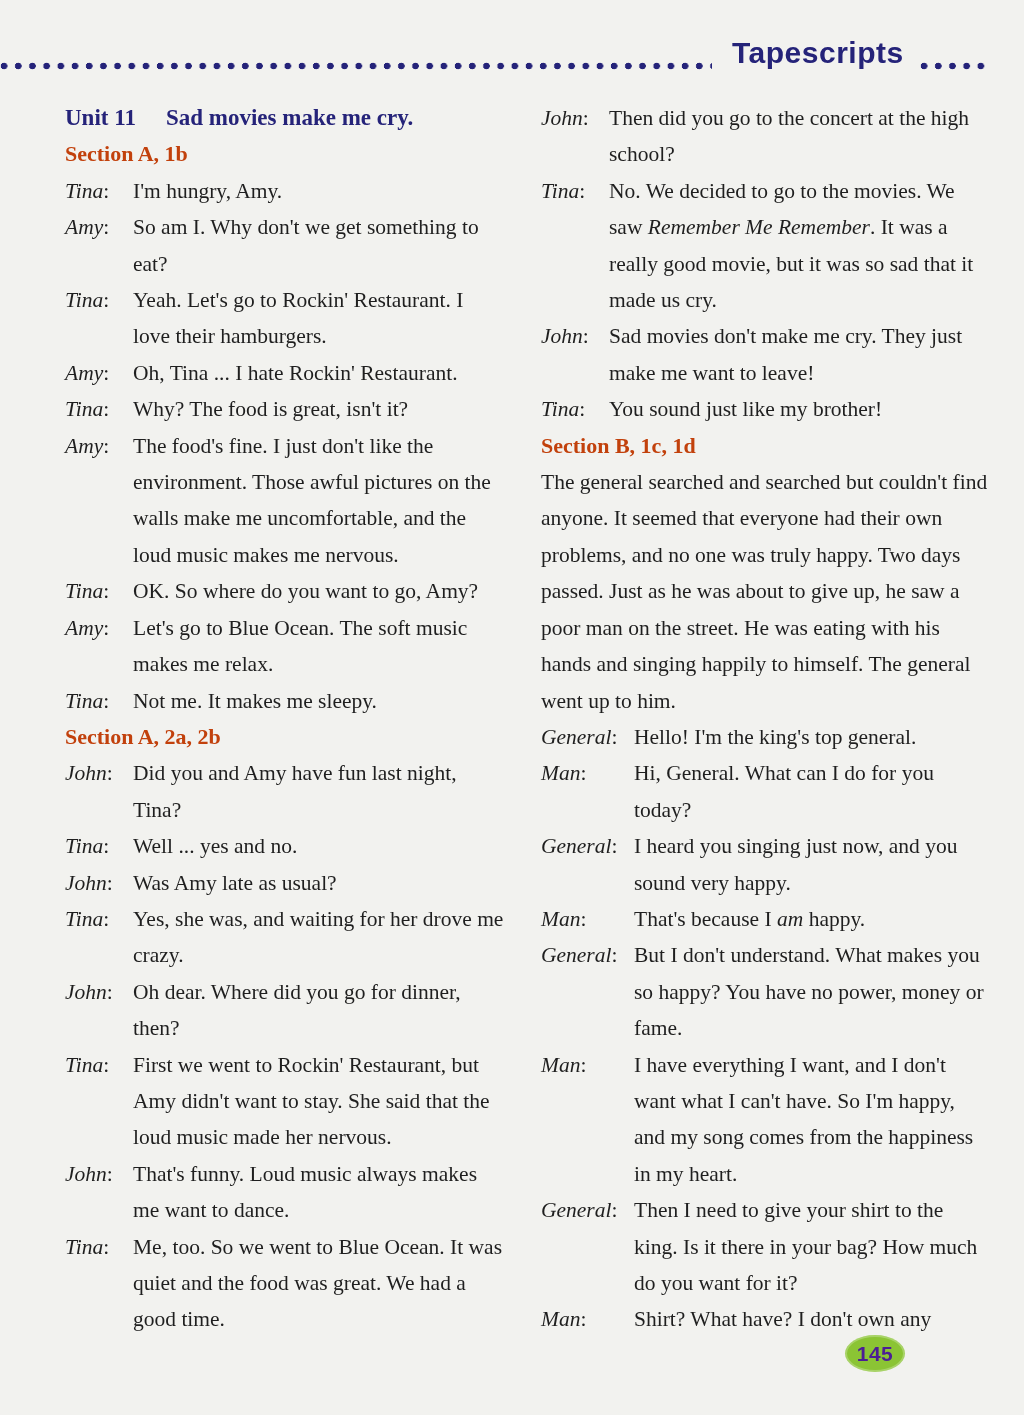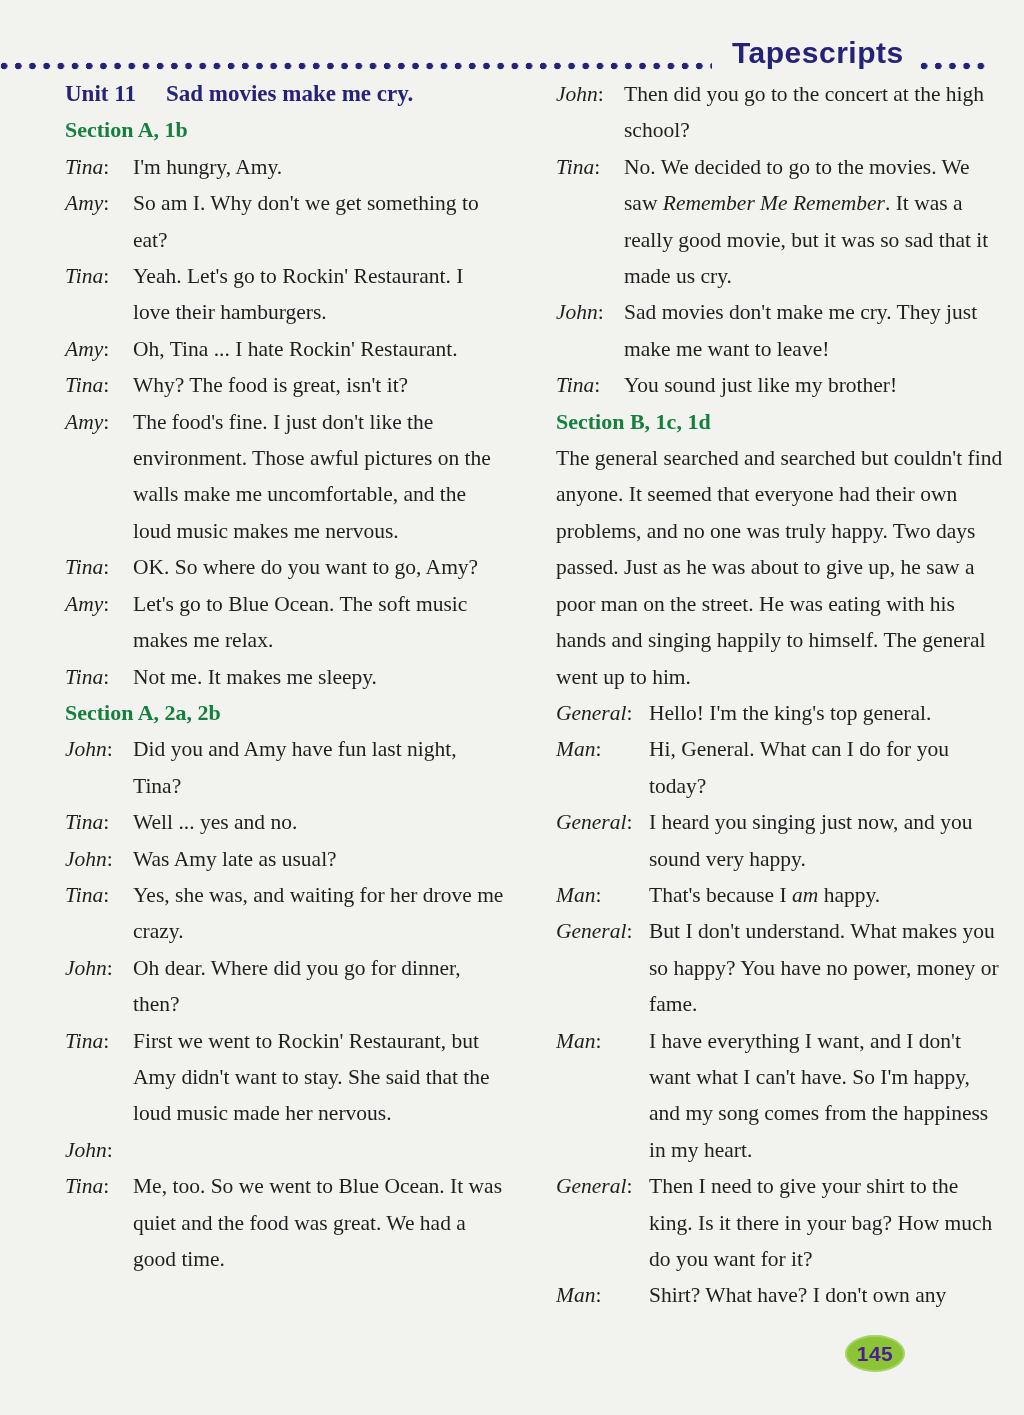"Unit 11 Sad movies make" .columns { gap: 51px -> 36px; top: 76px -> 100px }
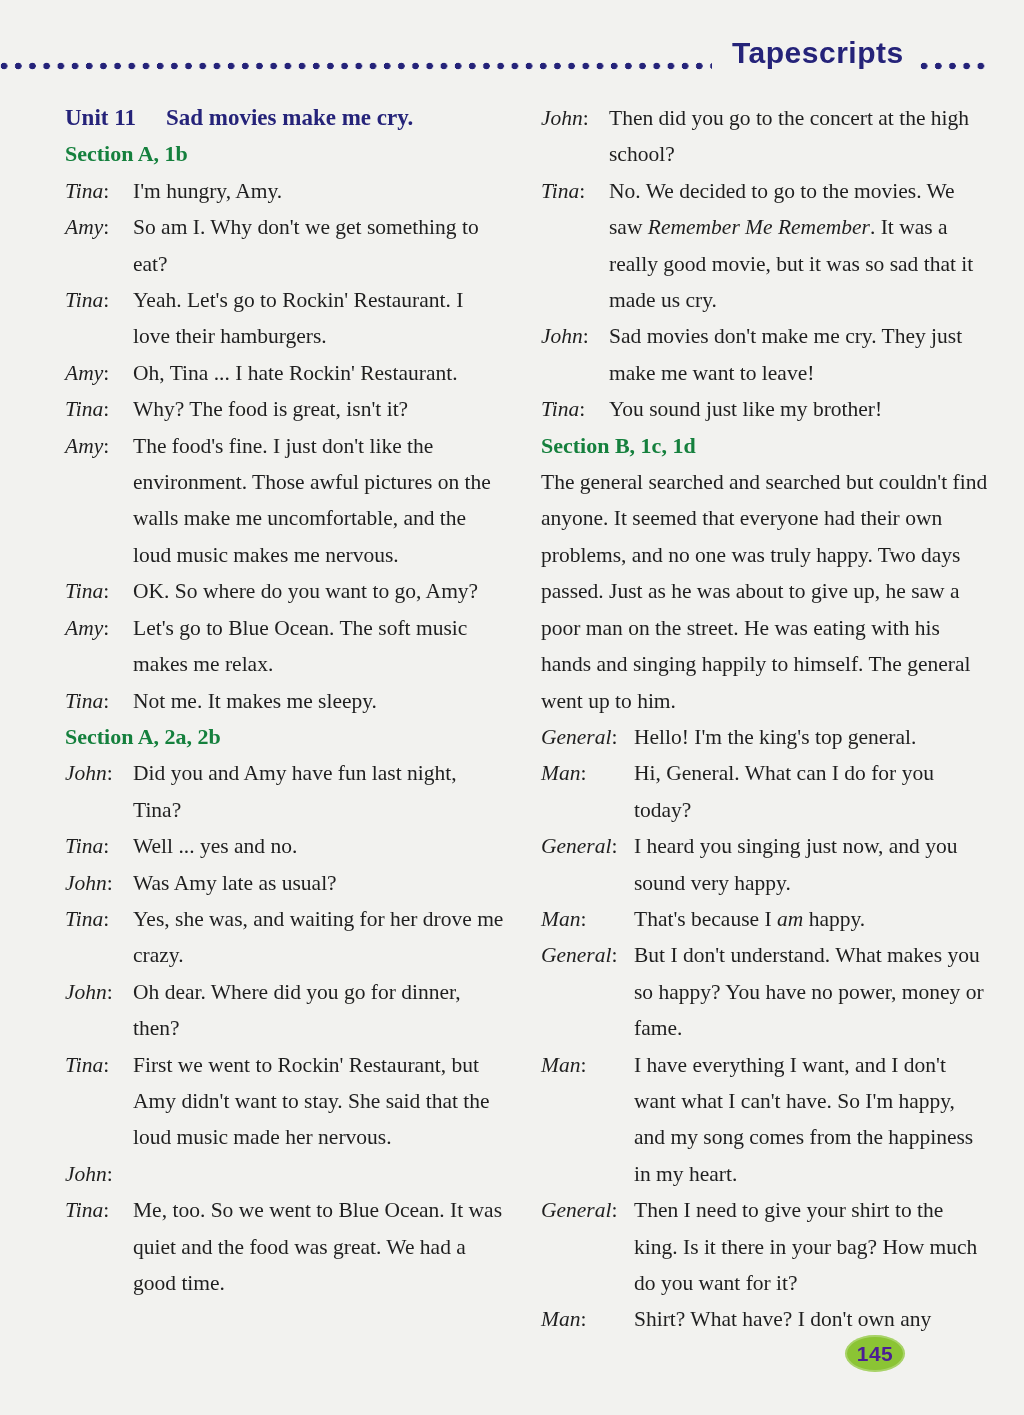"Section A, 1b" .section-heading { color: #15803d -> #c2410c }
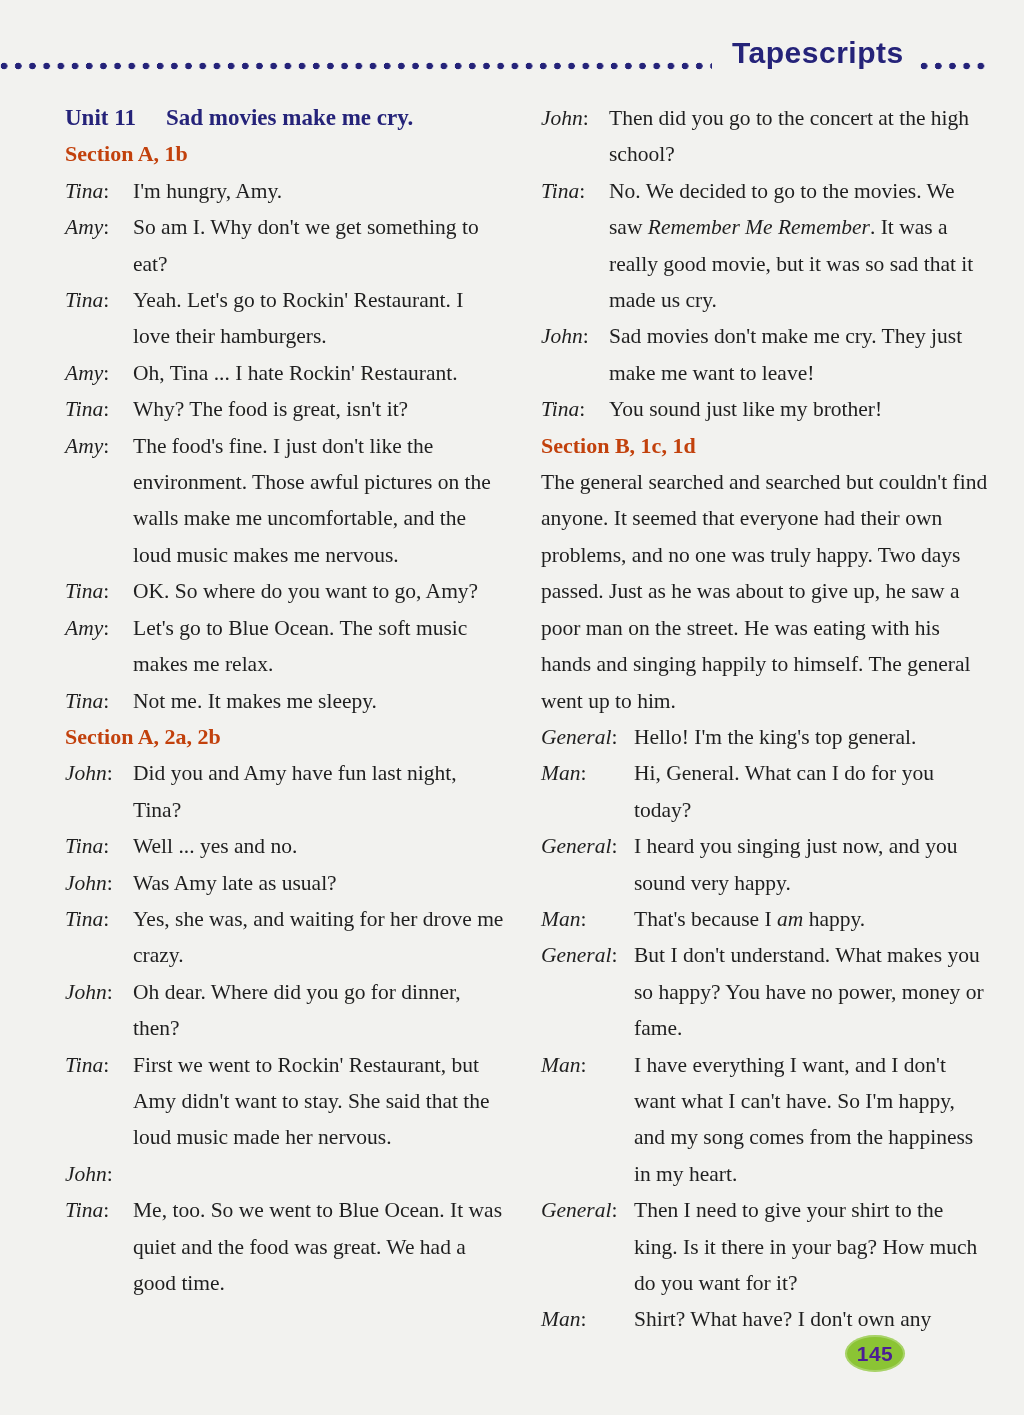"That's funny. Loud music always" span.utterance { html: none -> <span><span>That's funny. Loud music always makes me want to dance.</span></span> }
